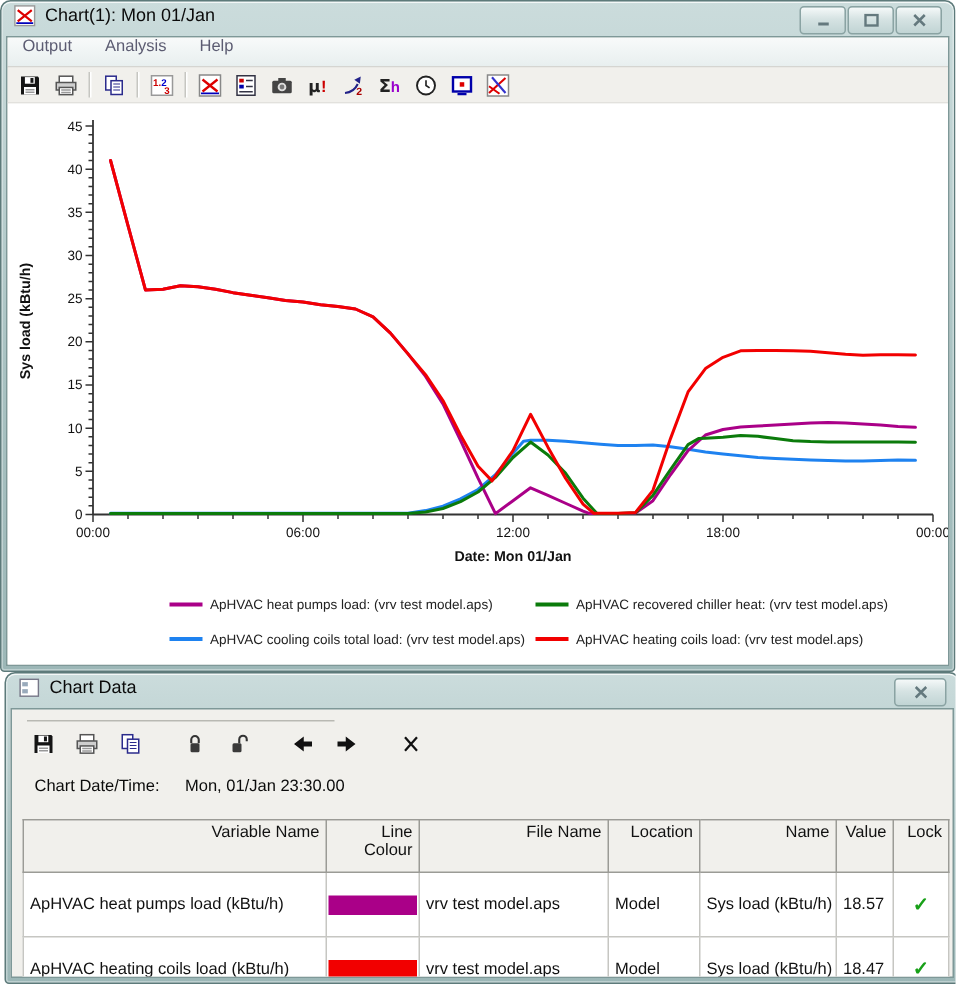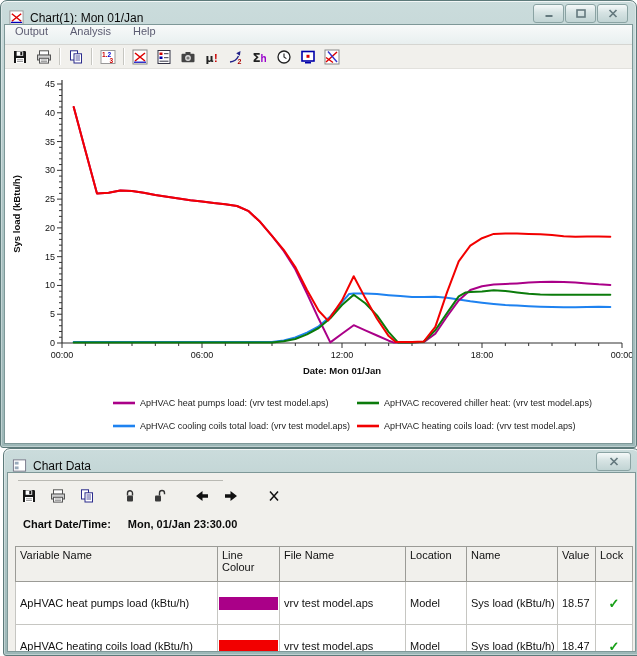"Chart(1): Mon 01/Jan" .titlebar { align-items: flex-end -> flex-start }
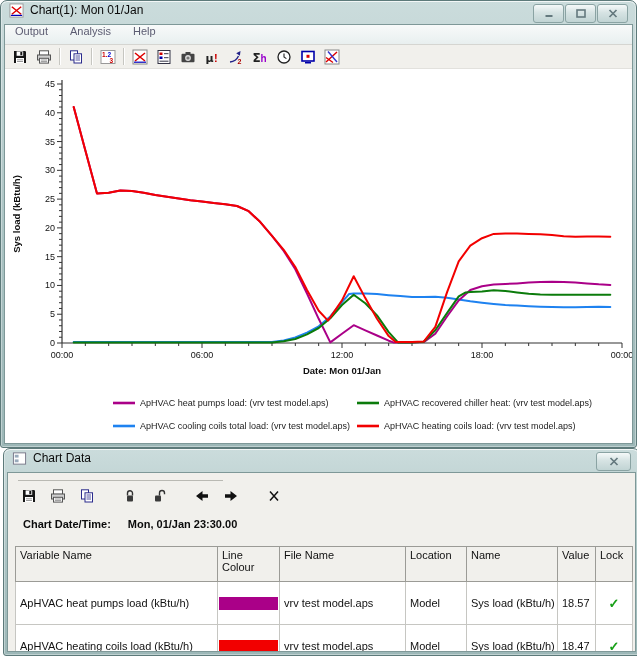"Chart Date/Time:" .datetime-row { font-weight: 700 -> 400 }
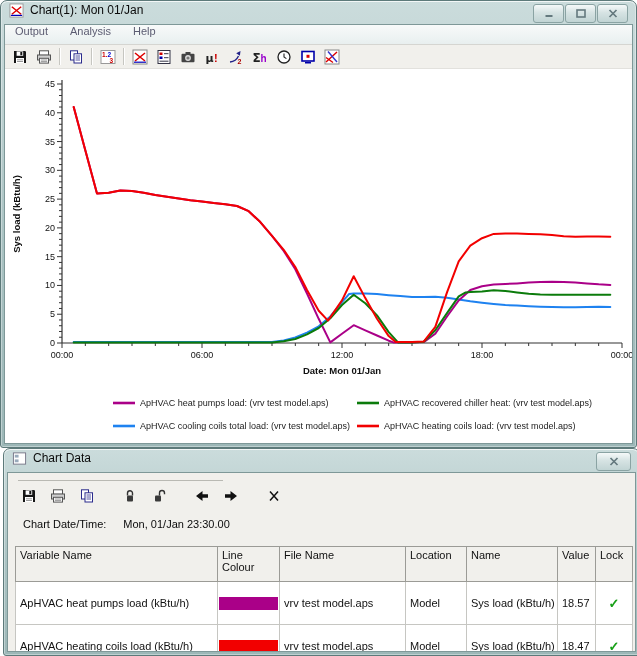"Variable Name" th { text-align: left -> right }
